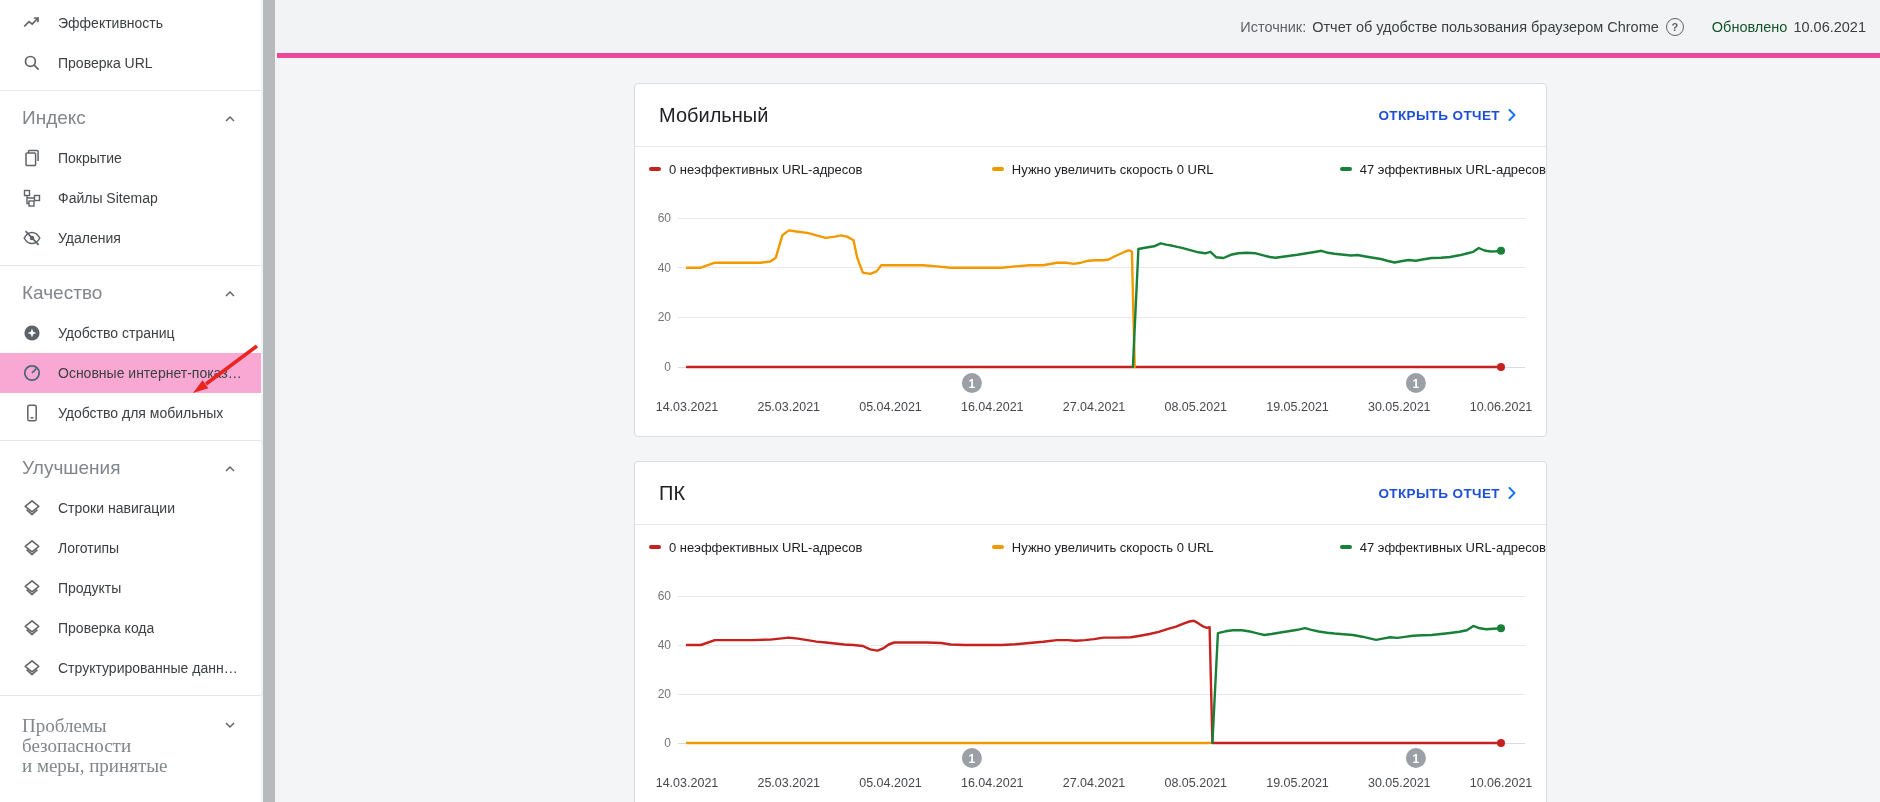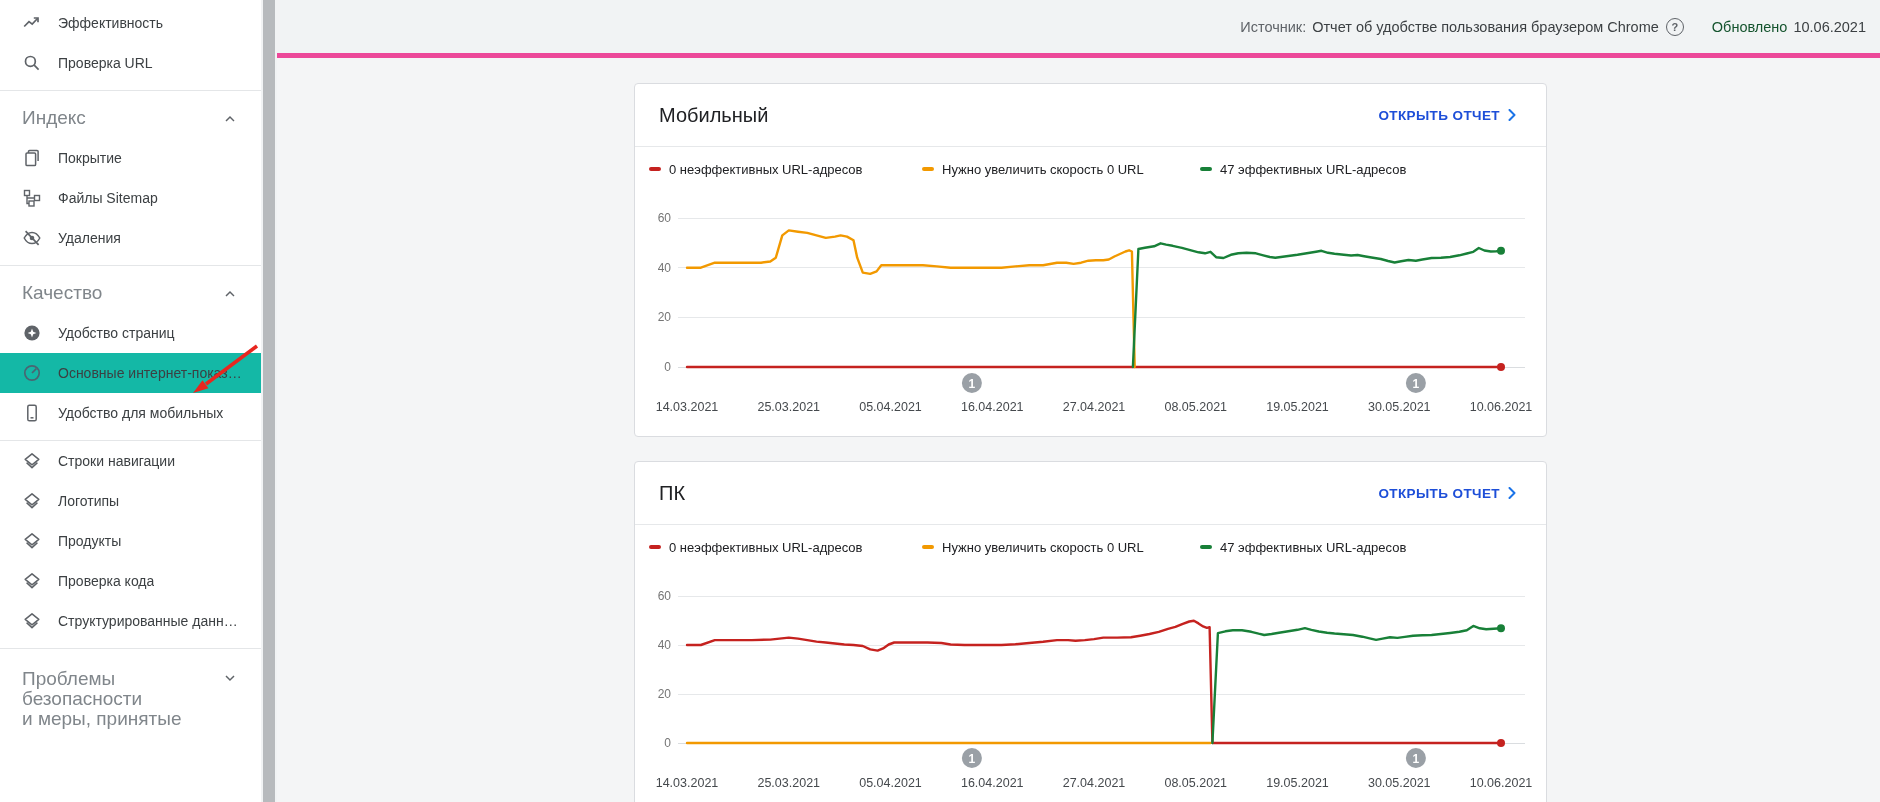"0 неэффективных URL-адресов" .legend-row { justify-content: none -> space-between }
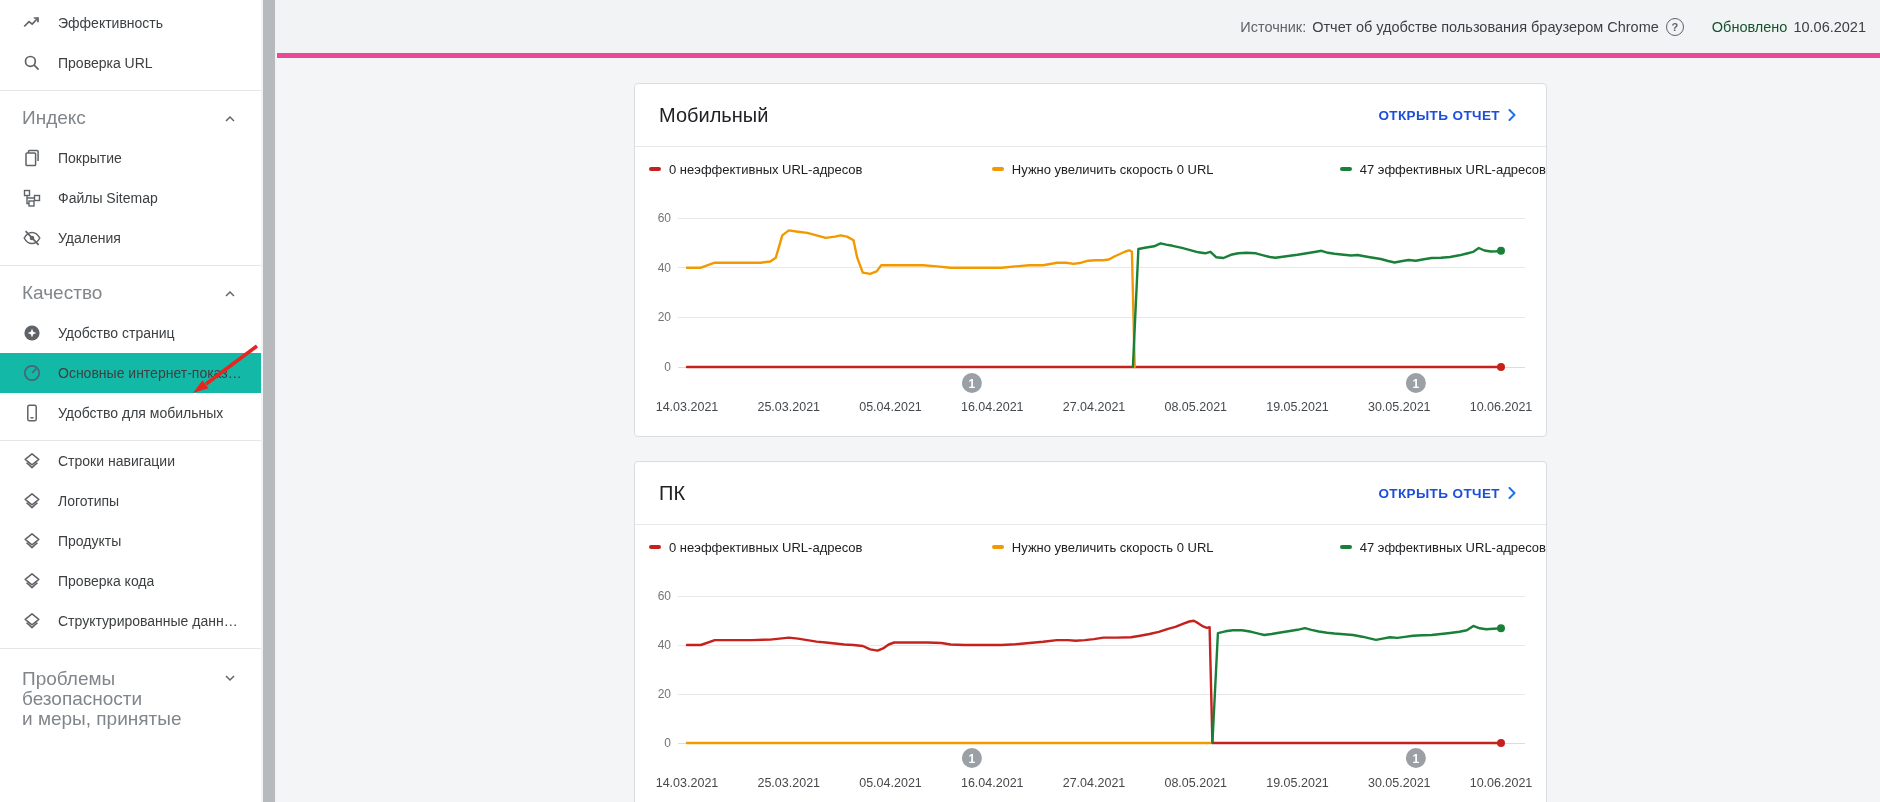"Основные интернет-показ…" .nav-item.selected { background: #14b8a6 -> #f9a8d4 }
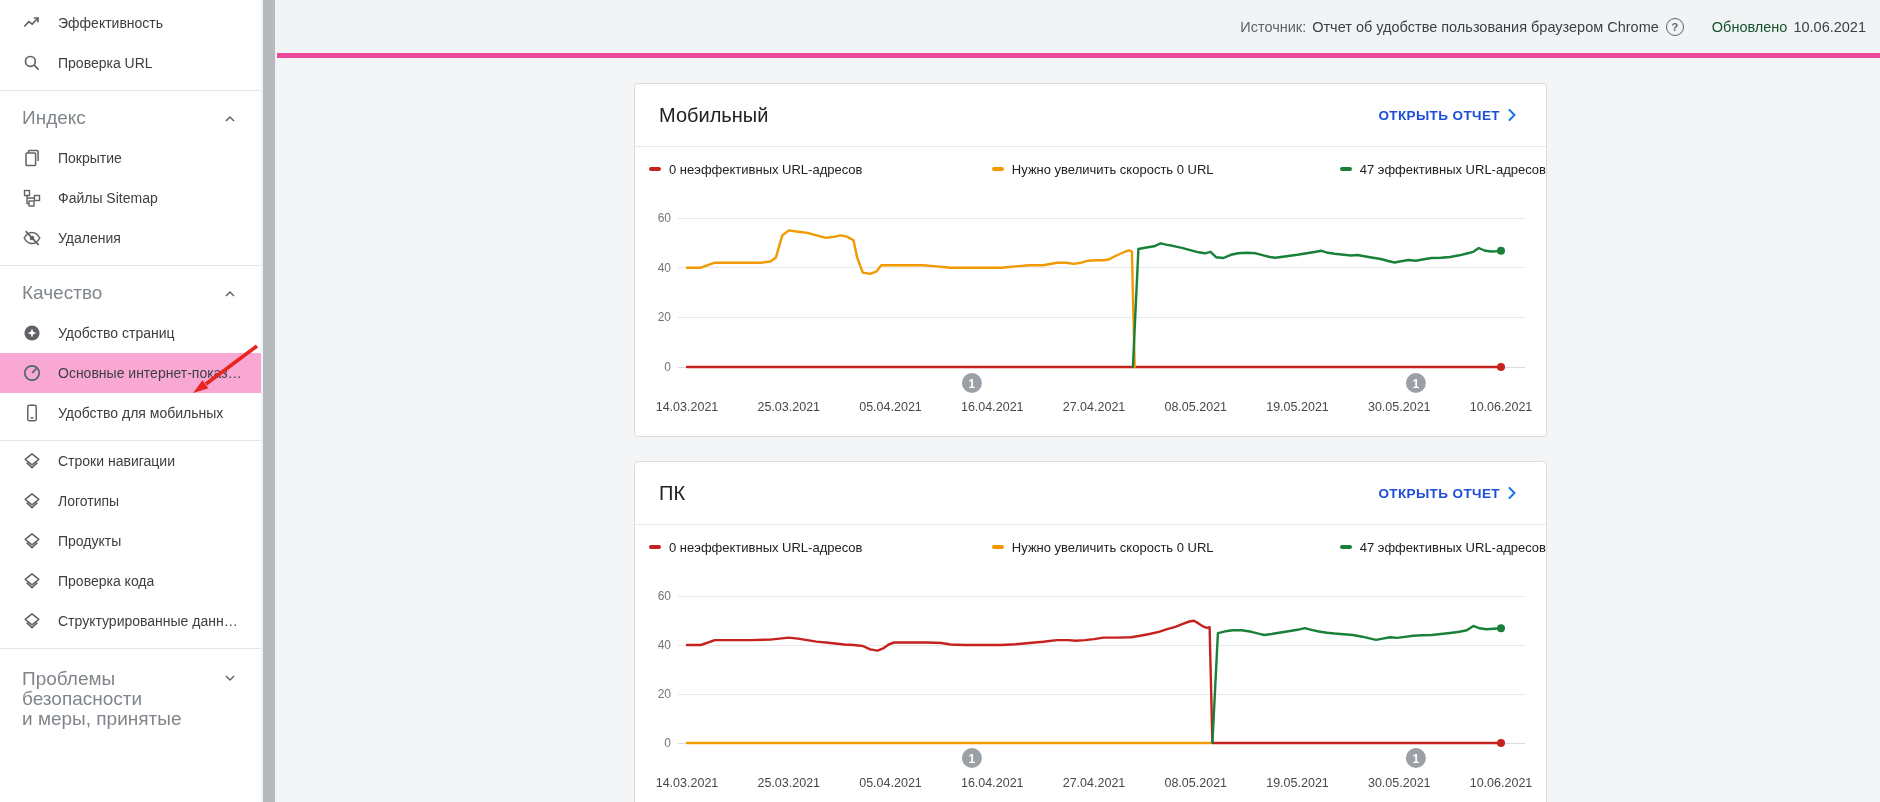"Улучшения" div.nav-header { html: none -> <div> <span>Улучшения</span> <span><svg> <path></path> </svg></span> </div> }
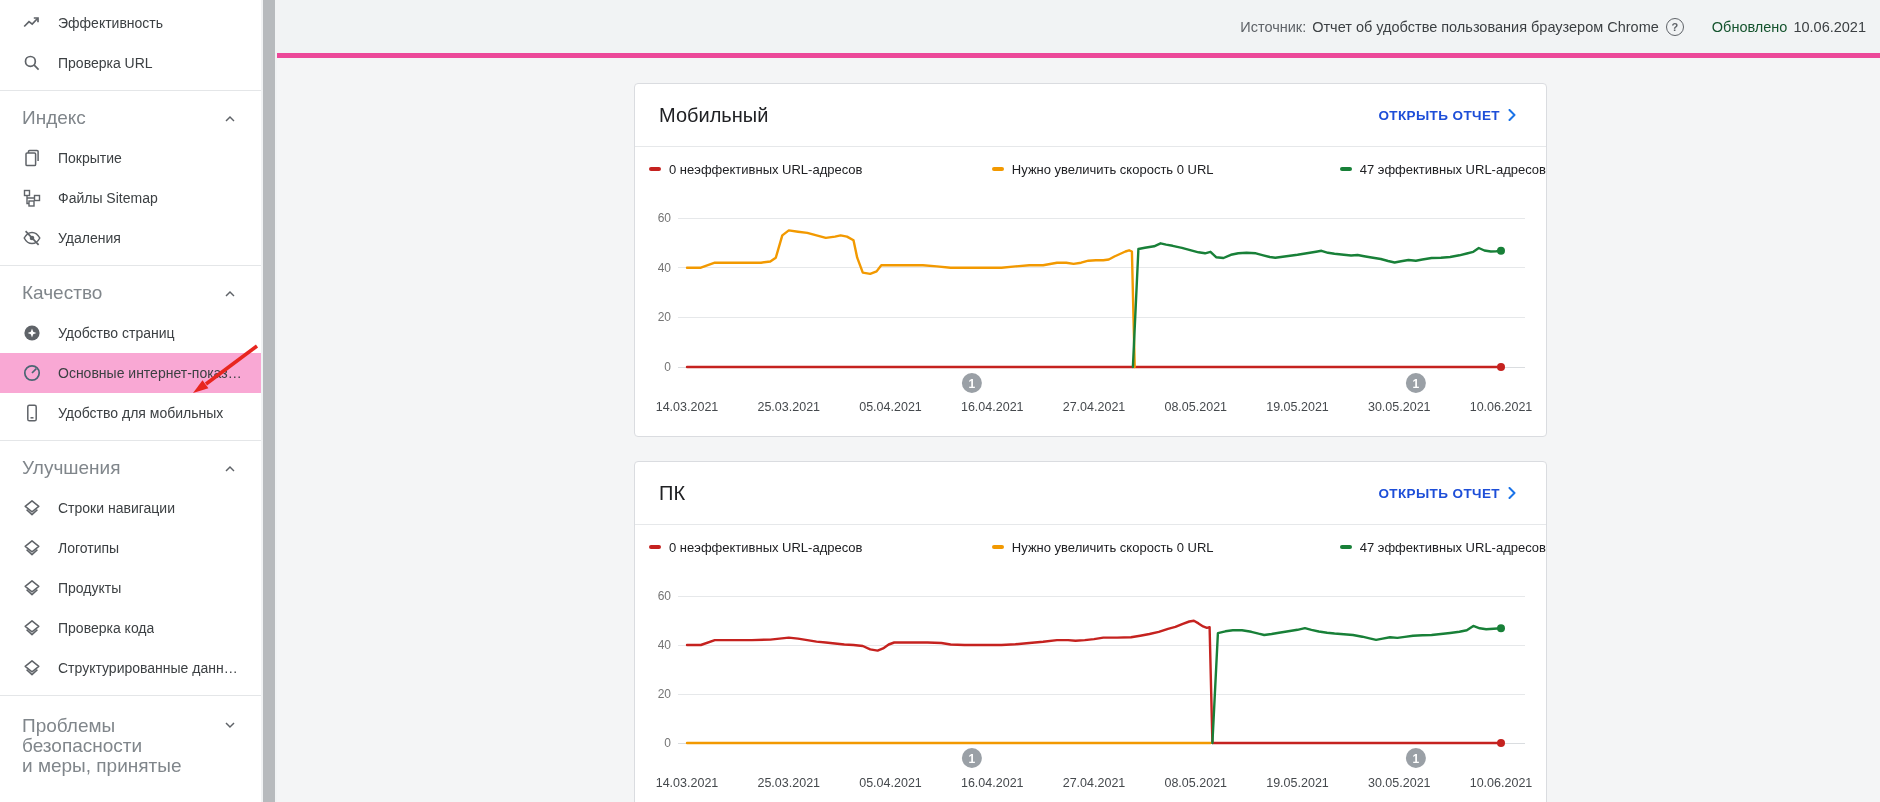"Проблемы безопасности" .nav-header.two-line { font-family: none -> Liberation Serif, serif }
